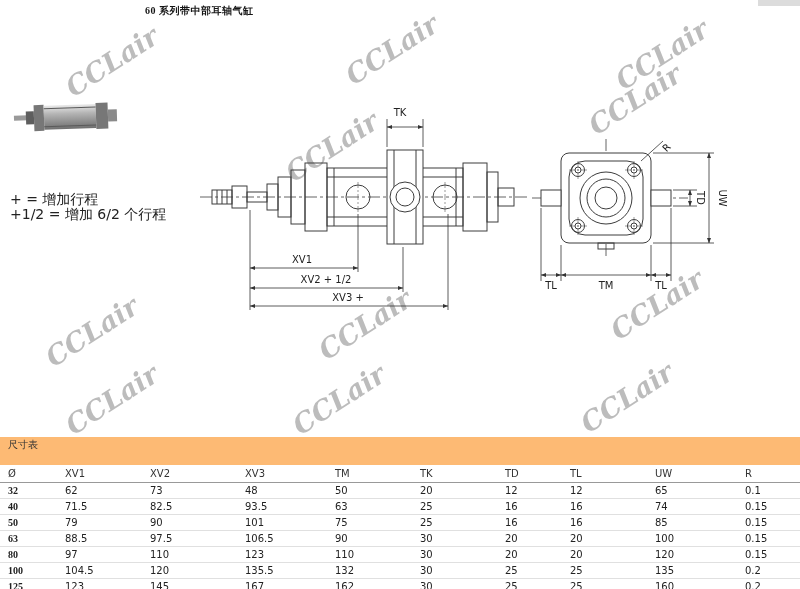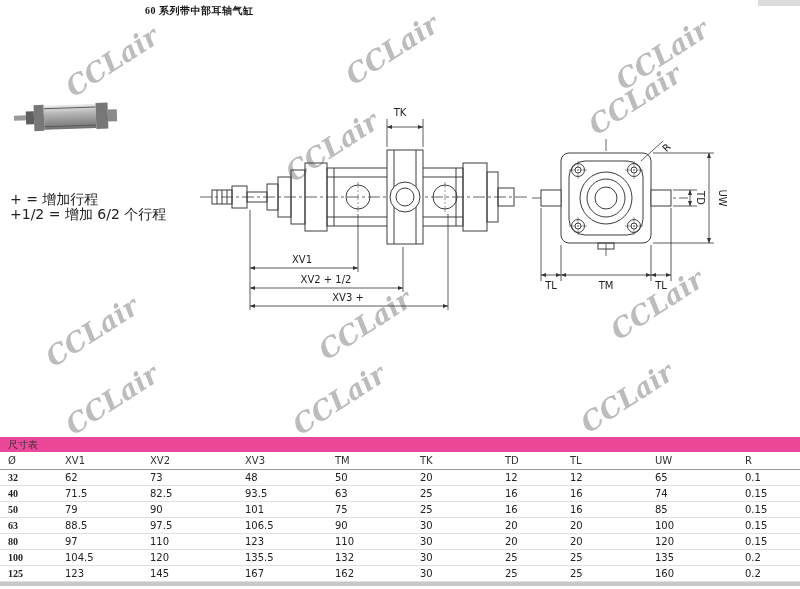"尺寸表" .tbl-bar { background: #ec4899 -> #fdba74; height: 15px -> 28px }
